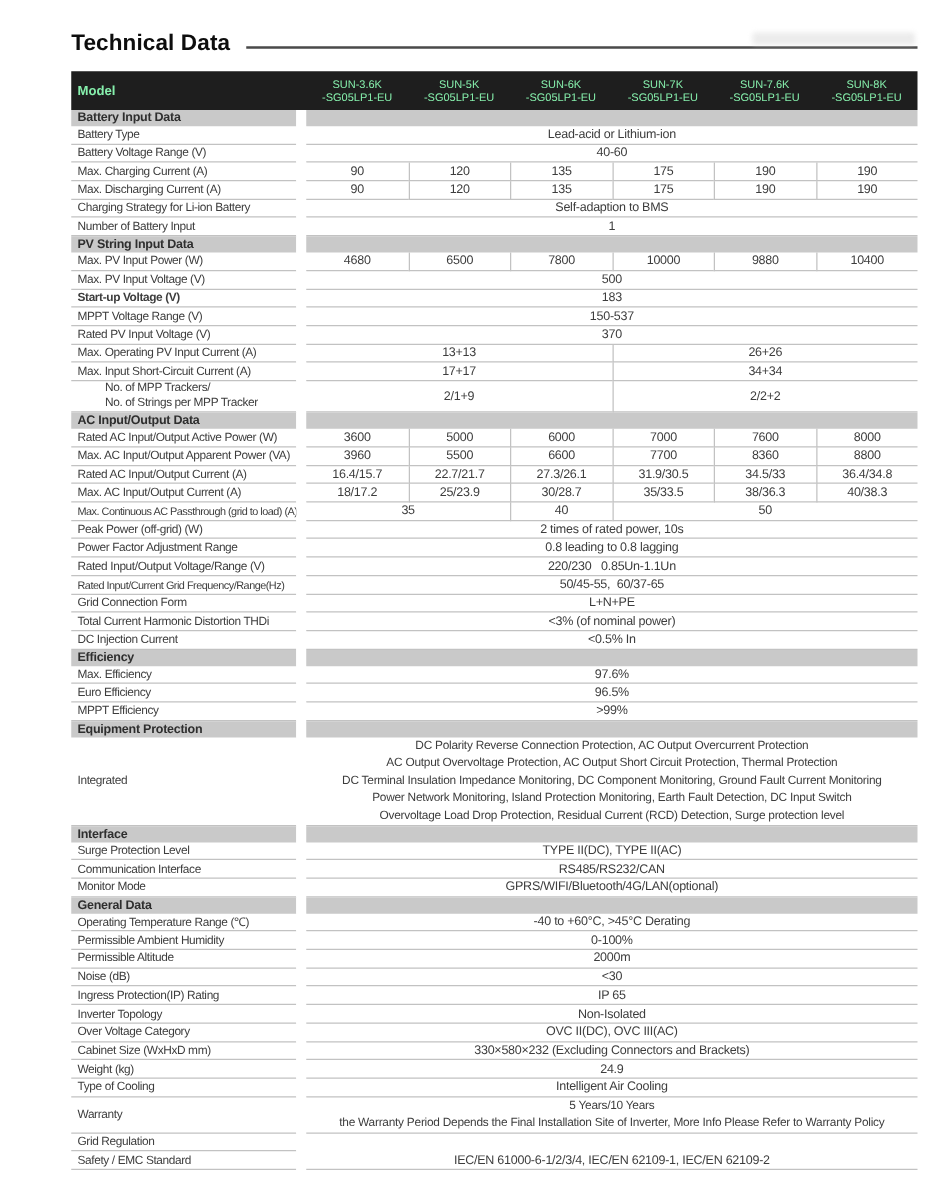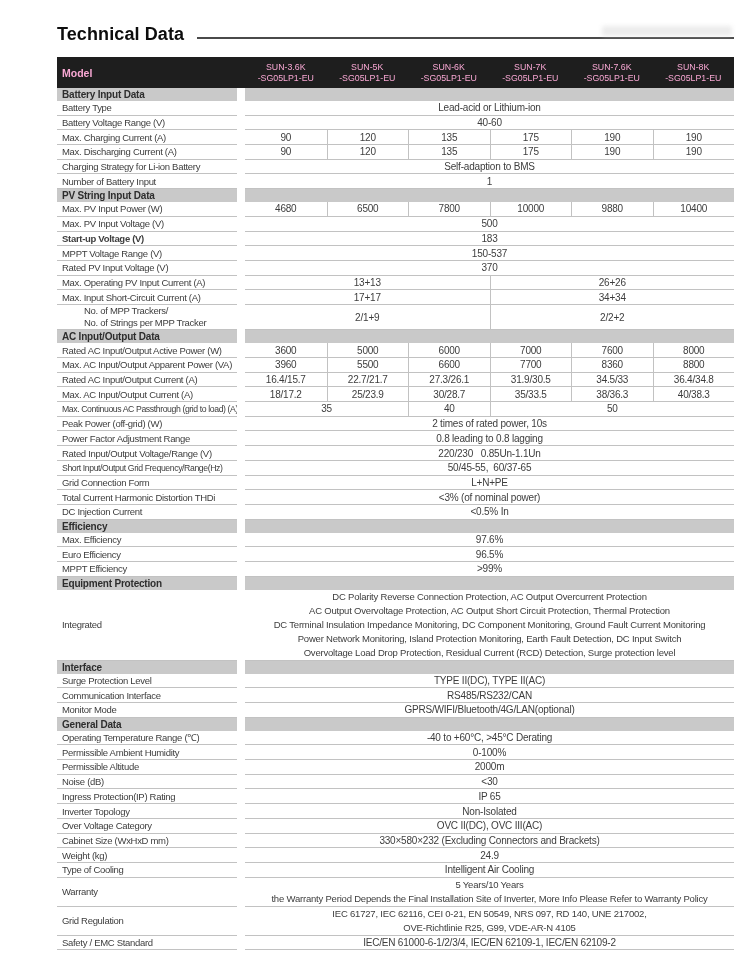"Model" .hdr { color: #f9a8d4 -> #86efac }
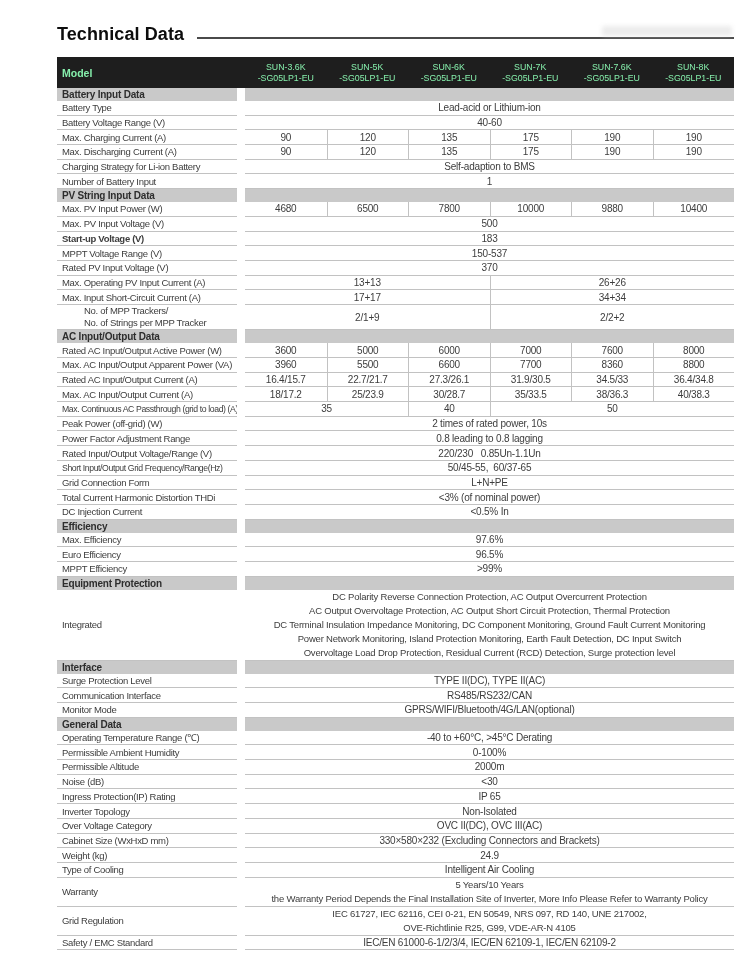"Short Input/Output Grid" div.lab { text: Short Input/Output -> Rated Input/Current }
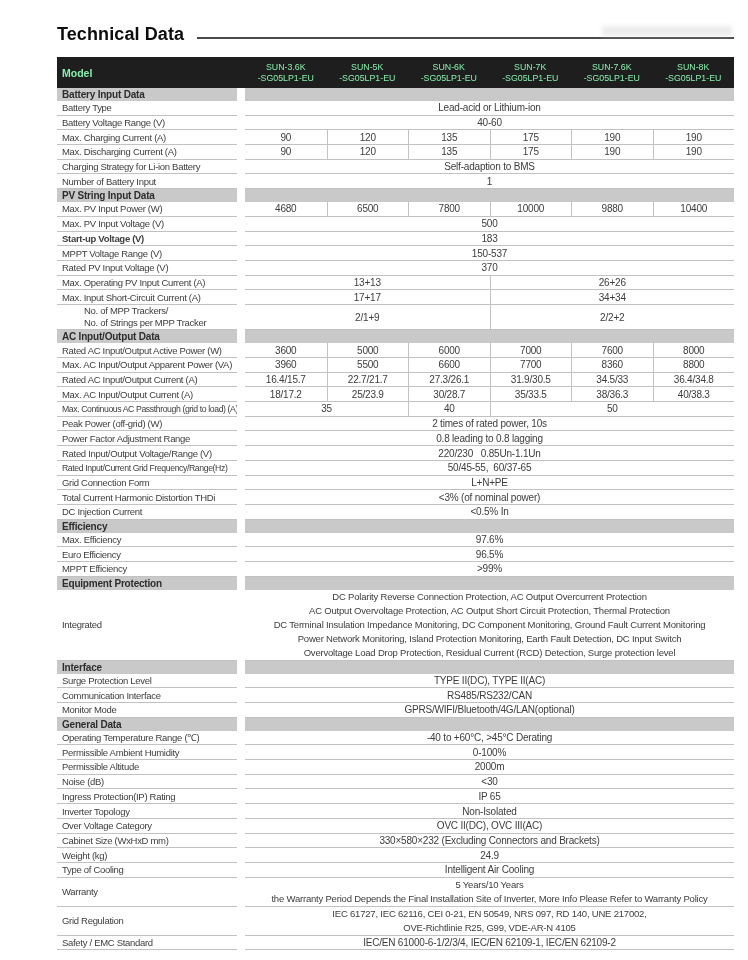"IEC 61727, IEC 62116, CEI" div.dat { html: <div> <div><div>IEC 61727, IEC 62116, CEI 0-21, EN 50549, NRS 097, RD 140, UNE 217002,</div><div>OVE-Richtlinie R25, G99, VDE-AR-N 4105</div></div> </div> -> none }
